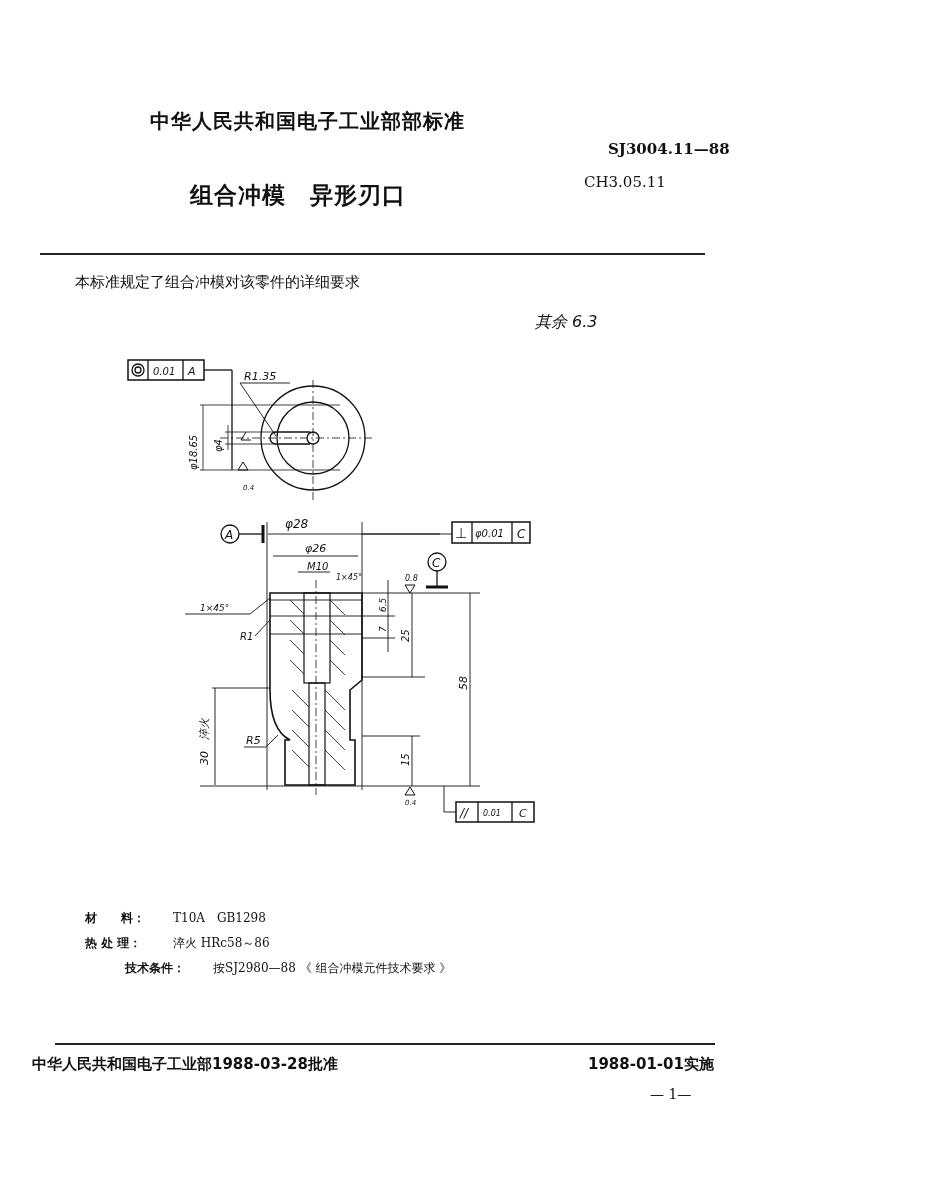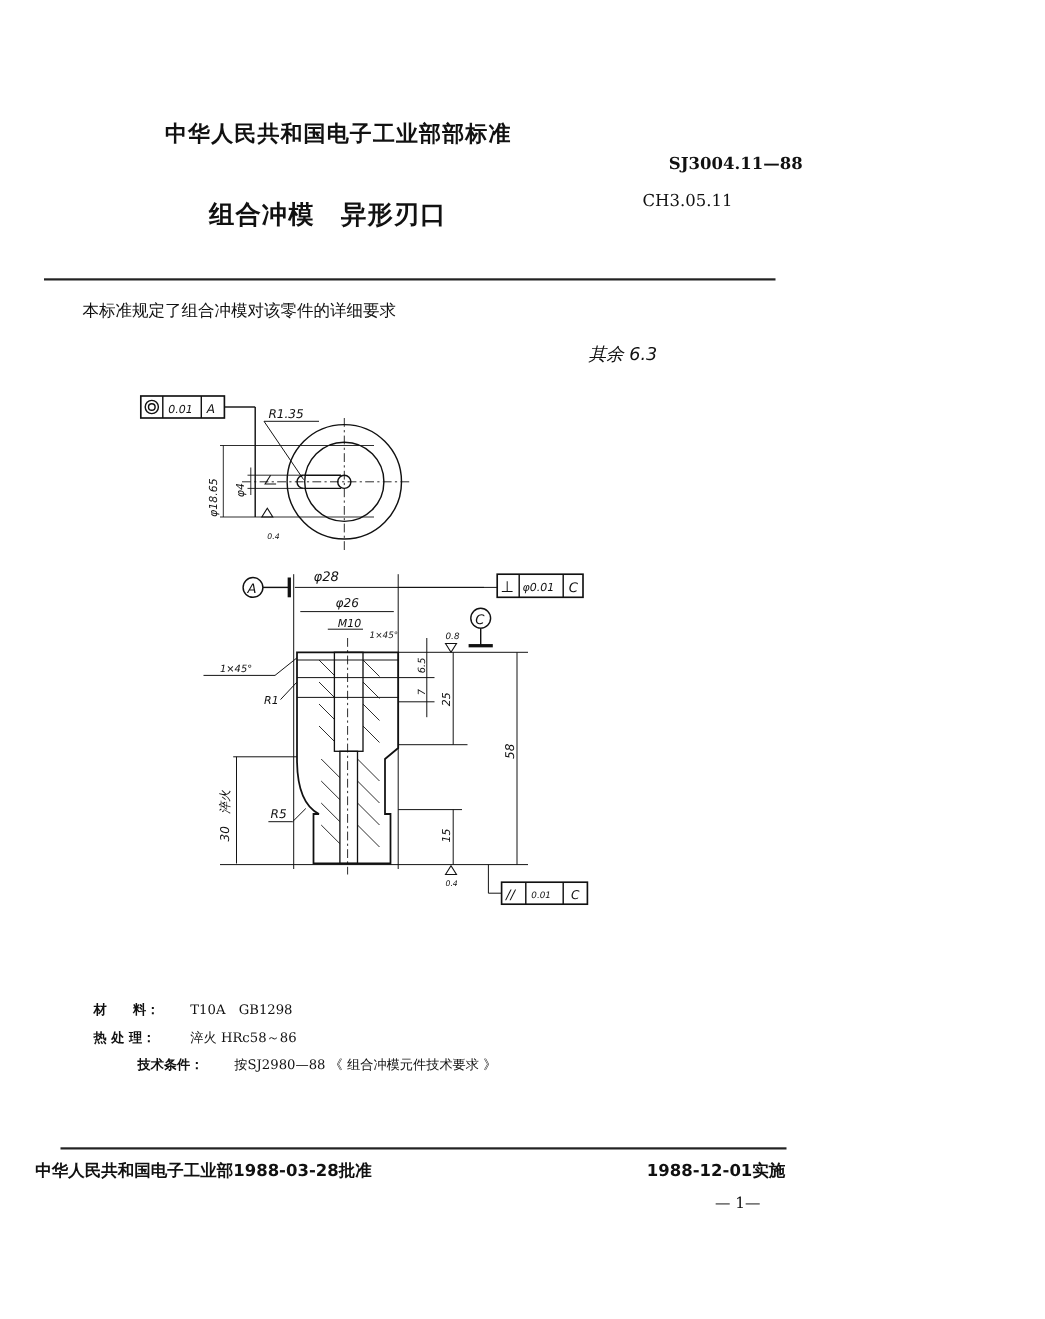"1988-12-01实施" div.abs { text: 1988-12-01 -> 1988-01-01 }
